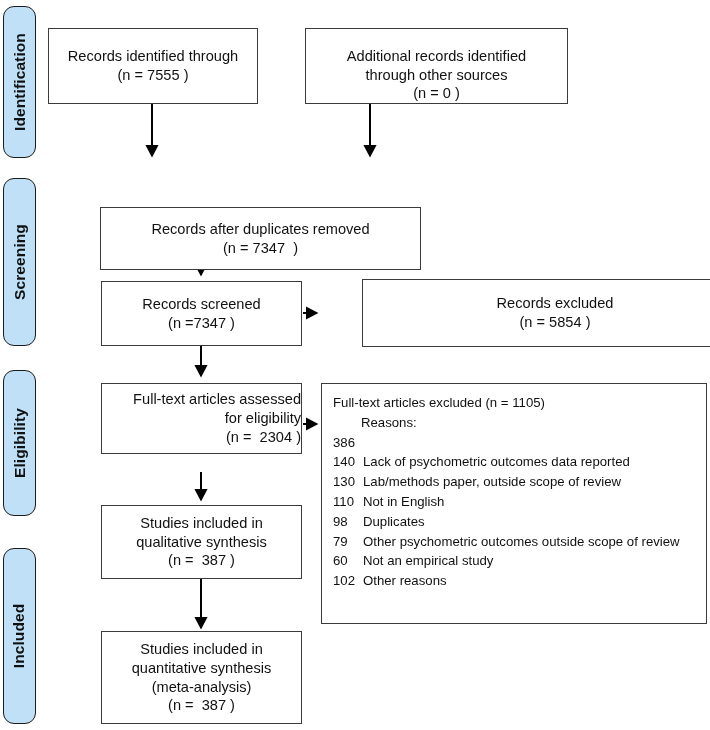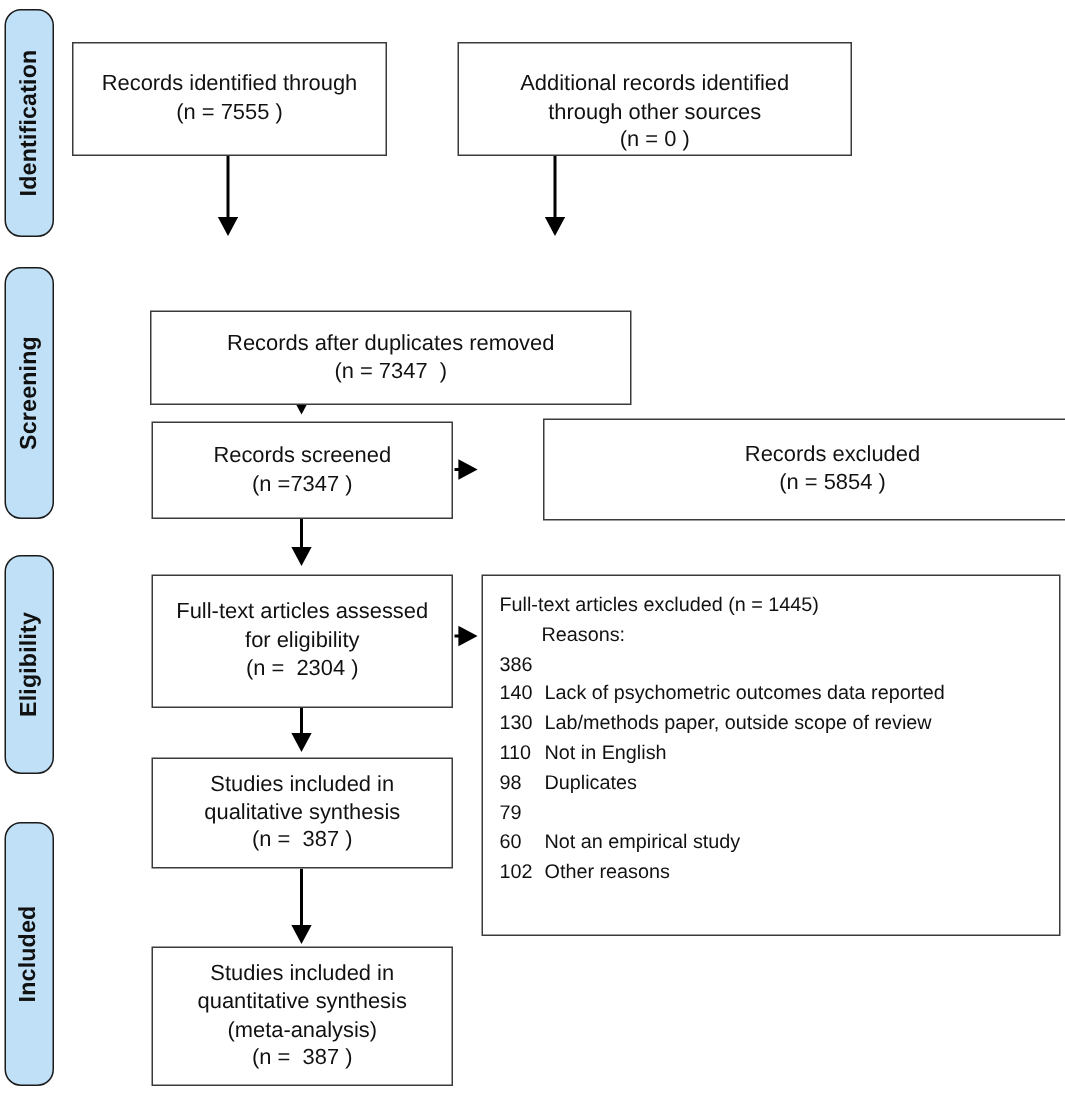"Full-text articles assessed" div.pbox { align-items: none -> flex-end; height: 89px -> 71px }
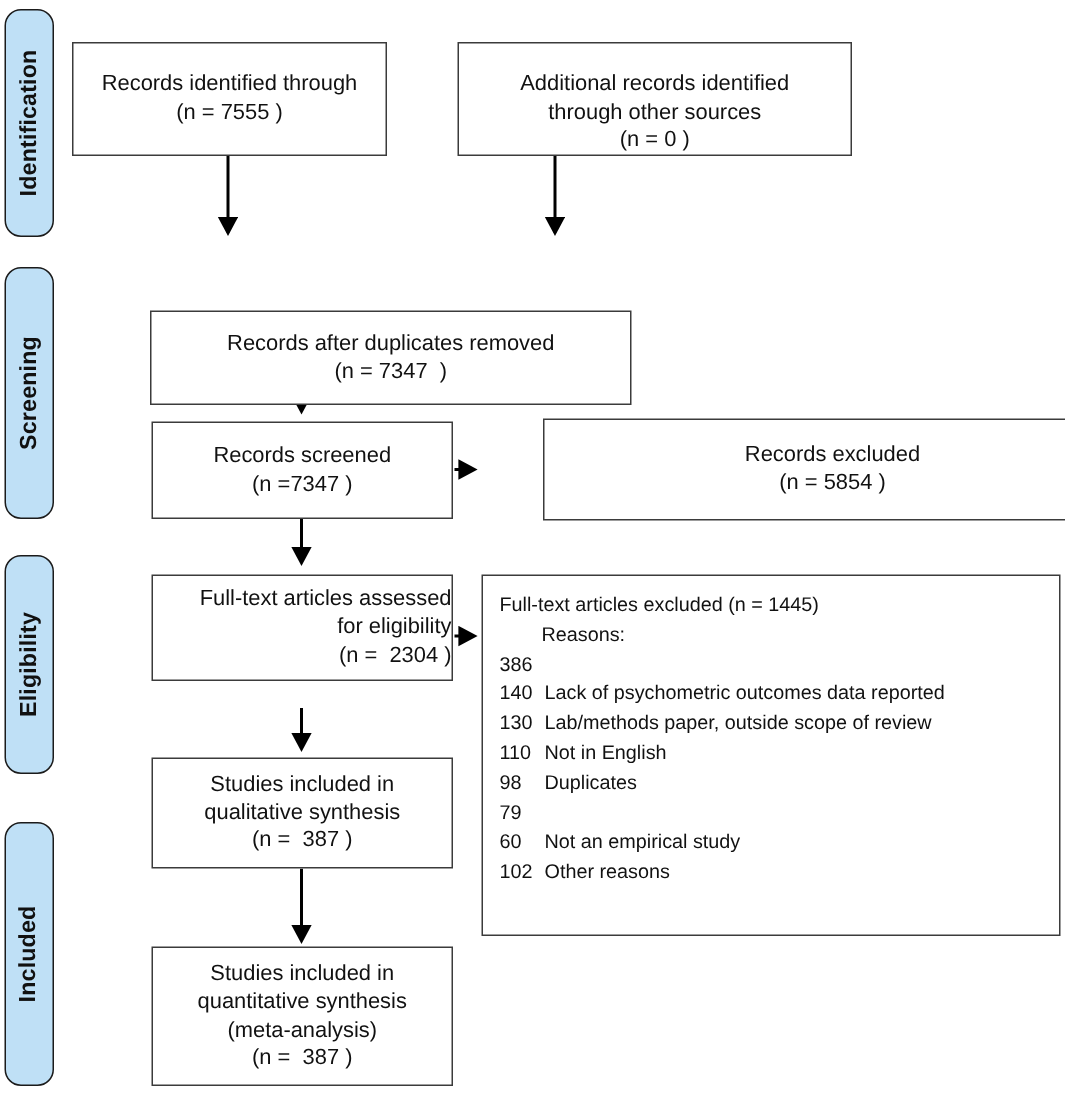"Full-text articles excluded (n =" span.head { text: 1445 -> 1105 }
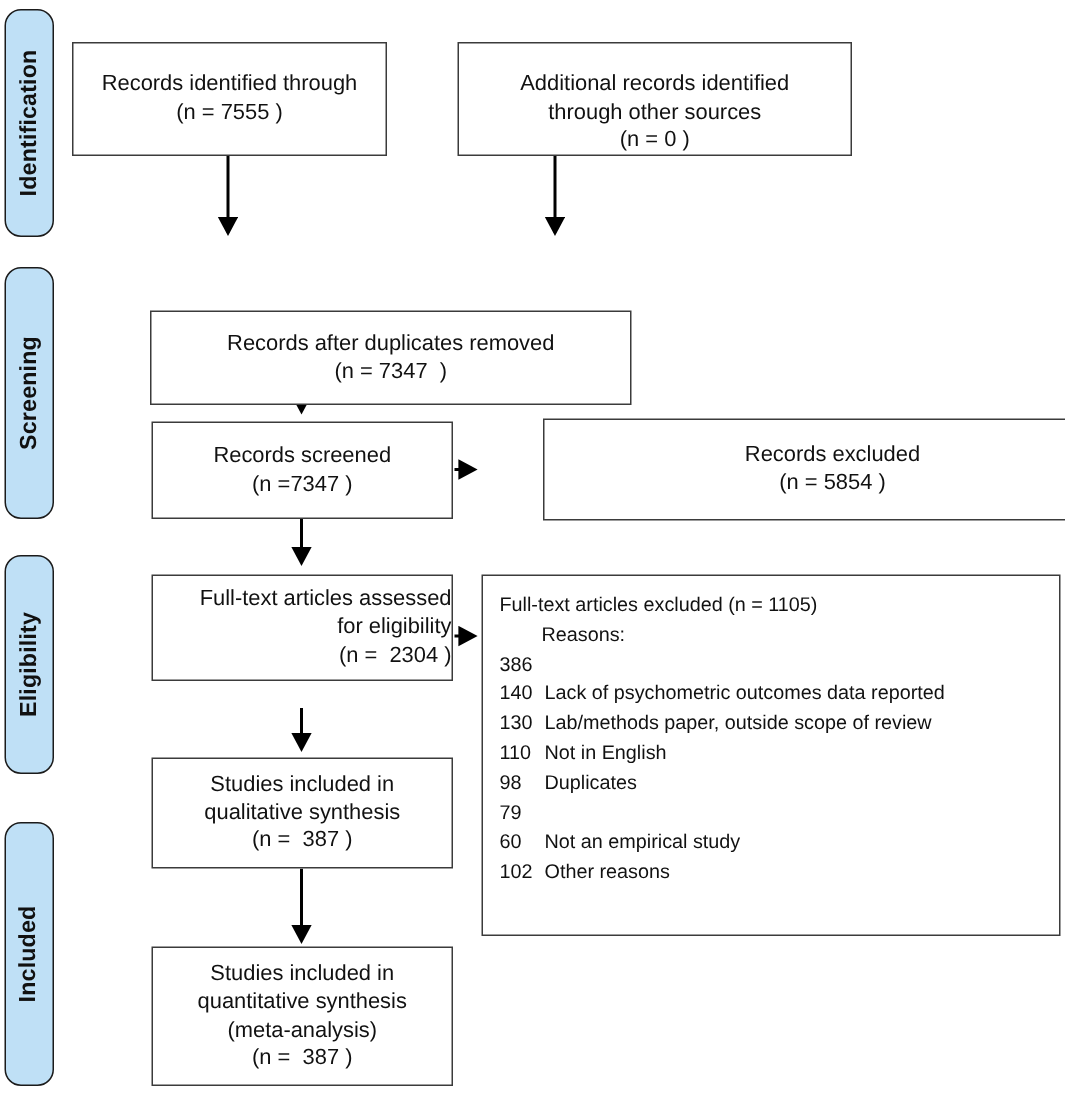"Other psychometric outcomes outside" span.txt { html: none -> <span>Other psychometric outcomes outside scope of review</span> }
